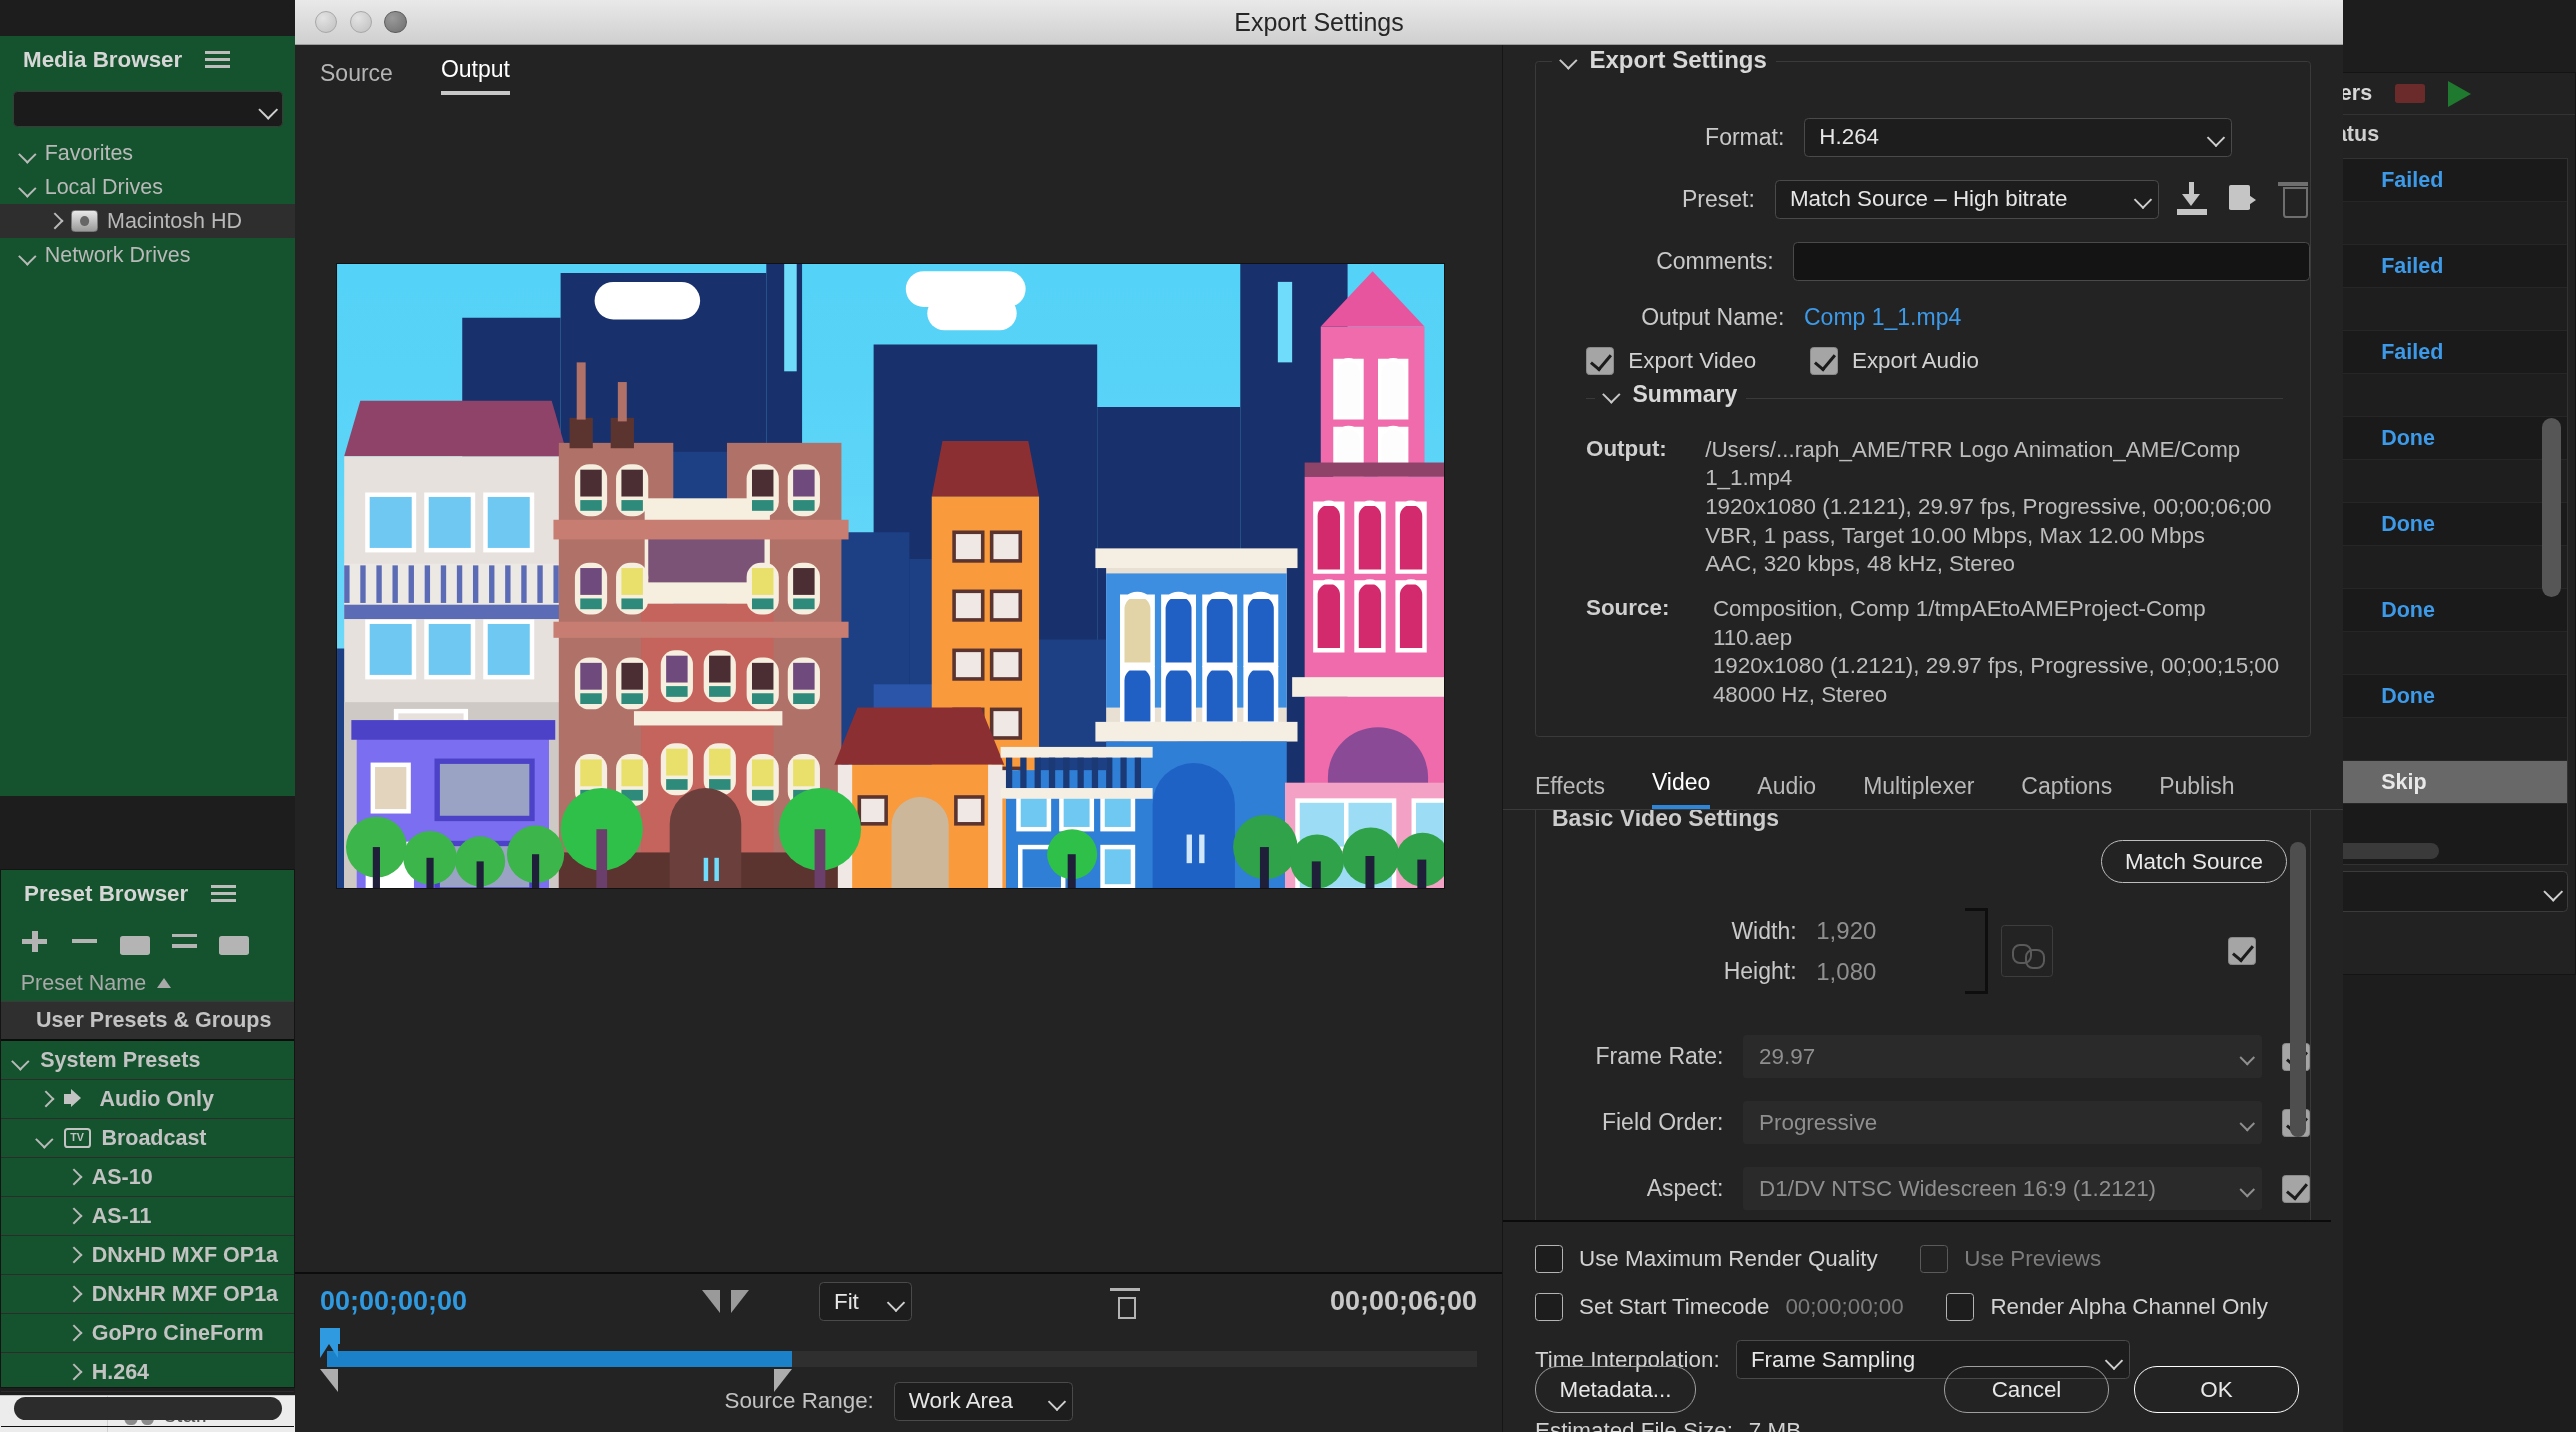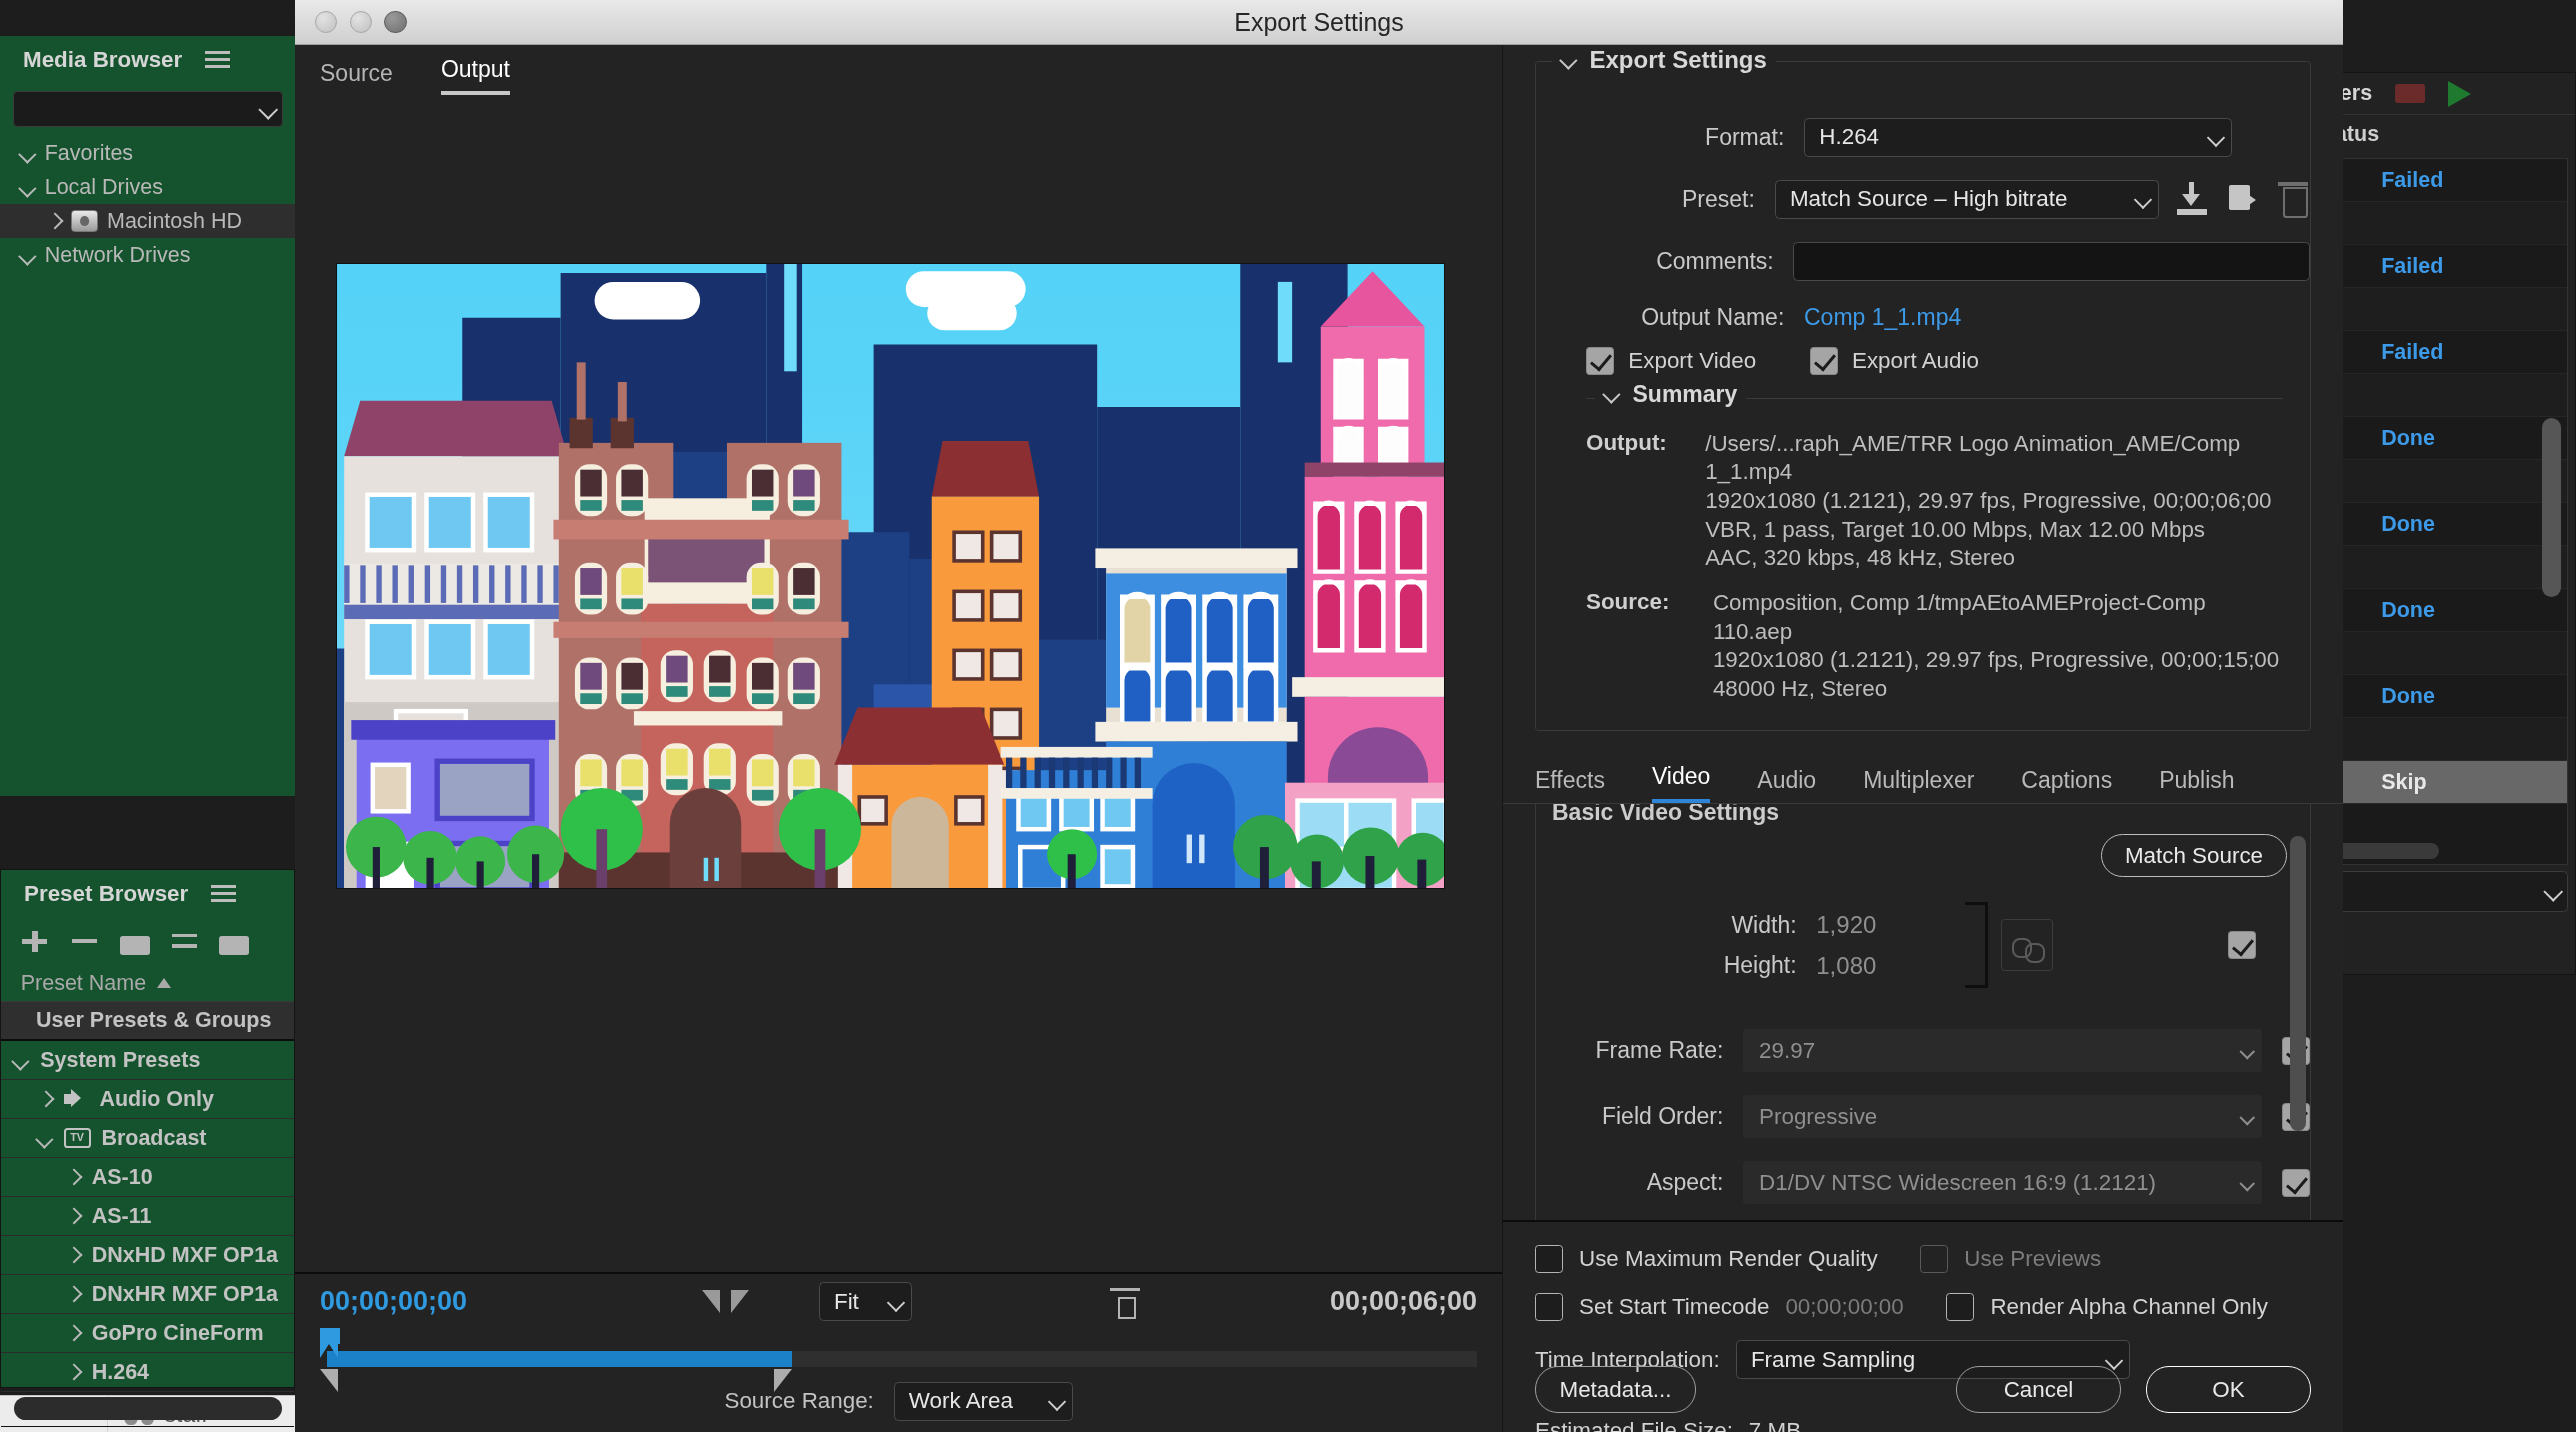"Summary" div { padding-top: 8px -> 14px }
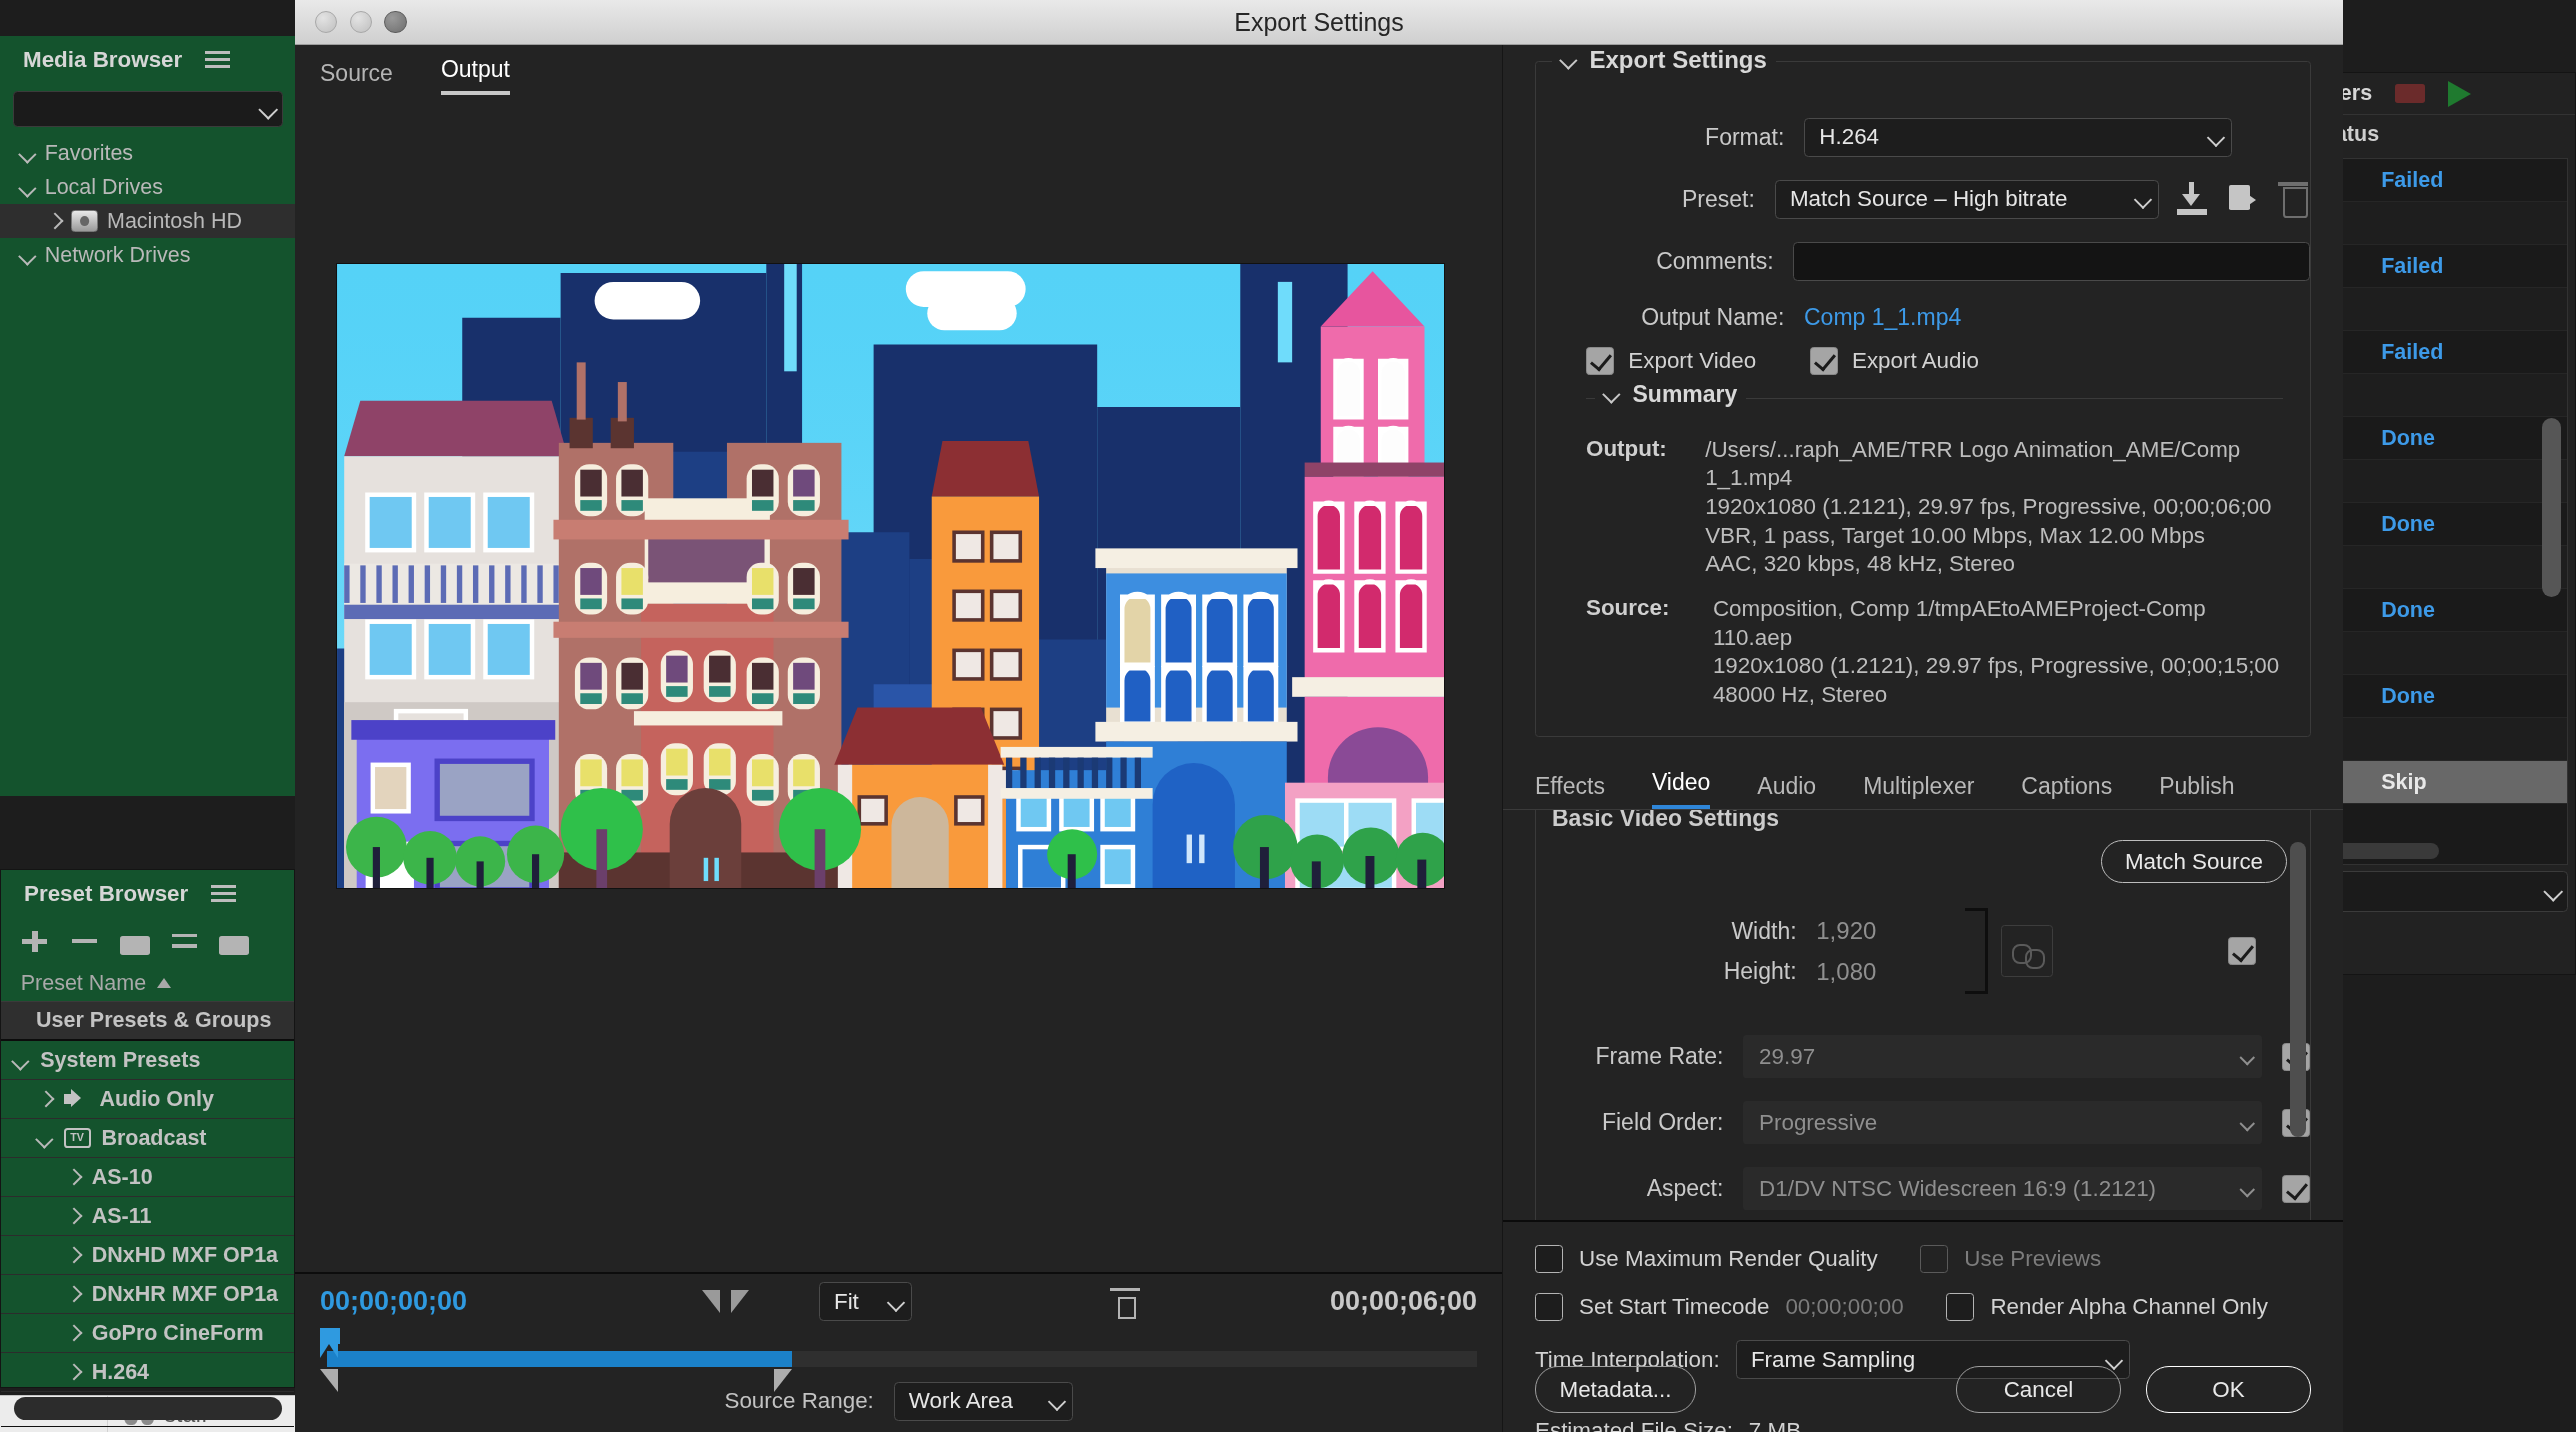"Use Maximum Render Quality" .bottom-pane { right: 0 -> 12px }
